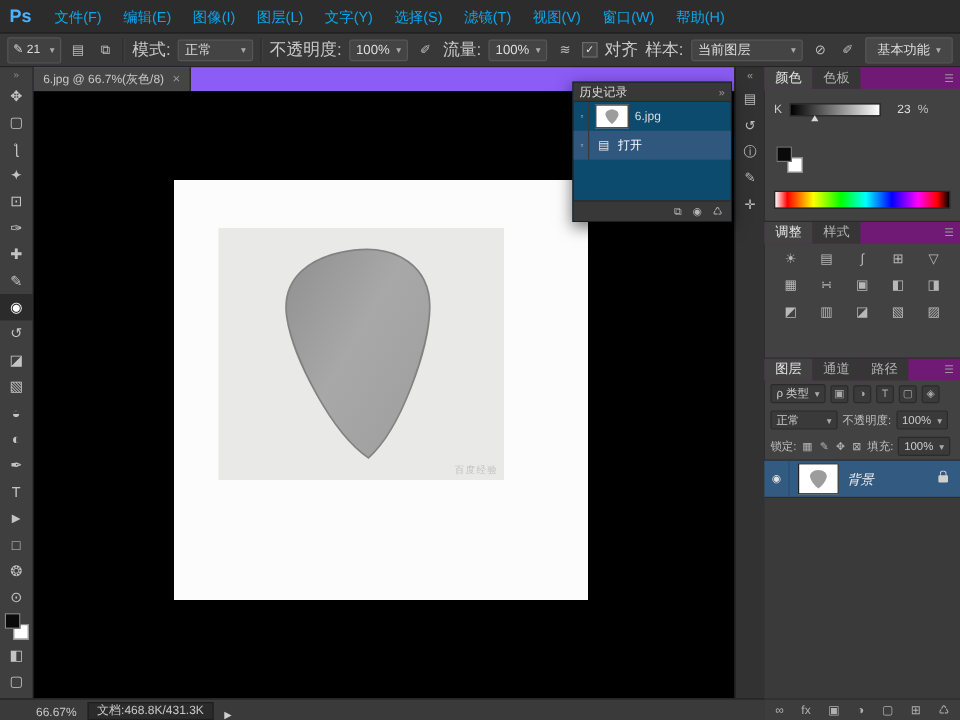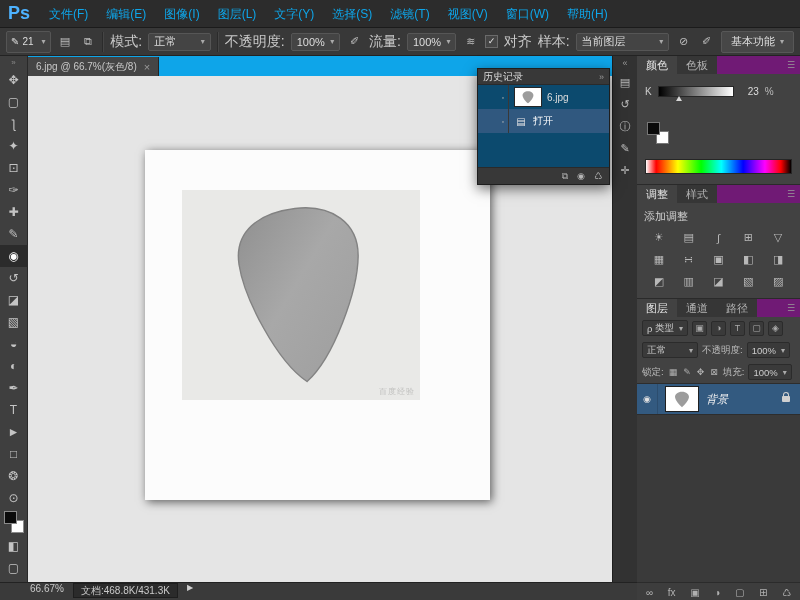"Ps" .ps-logo { font-size: 18px -> 15px }
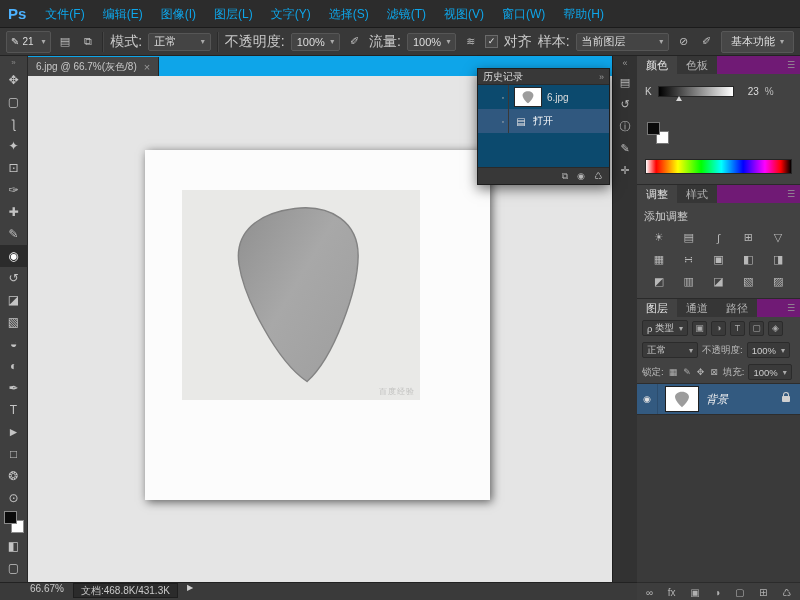"6.jpg @ 66.7%(灰色/8)" .tabbar { background: #0ea5e9 -> #8b5cf6 }
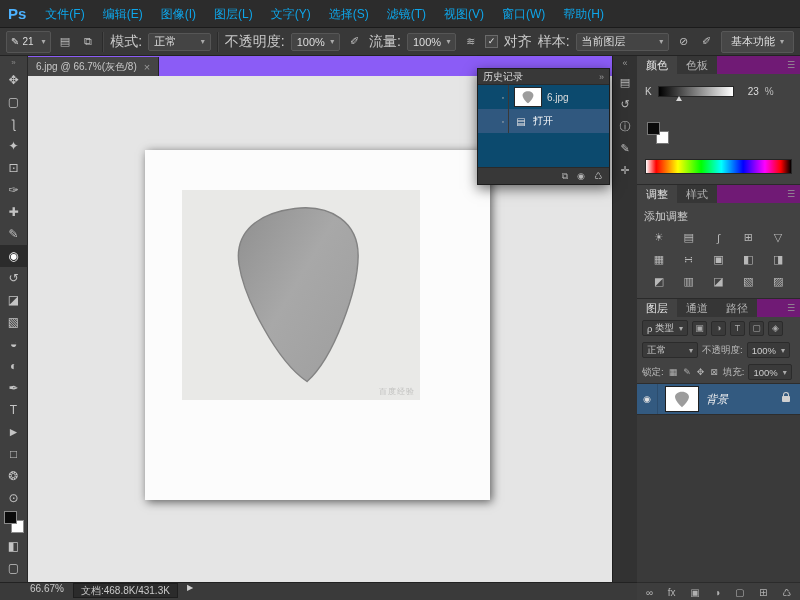"6.jpg" .hist-row { padding: 0 4px 0 20px -> 0 4px 0 2px }
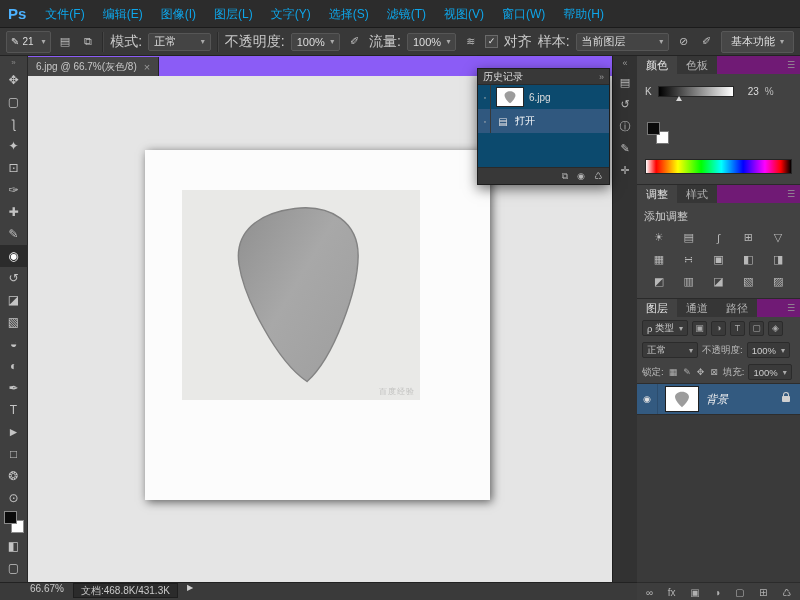"添加调整" div.adj-title { html: <div>添加调整</div> -> none }
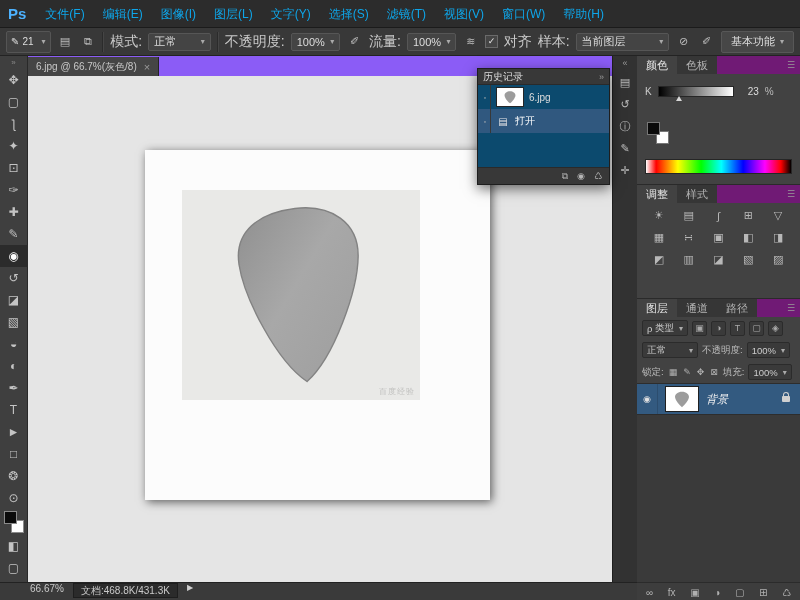"百度经验" .canvas { background: #e5e5e5 -> #000000 }
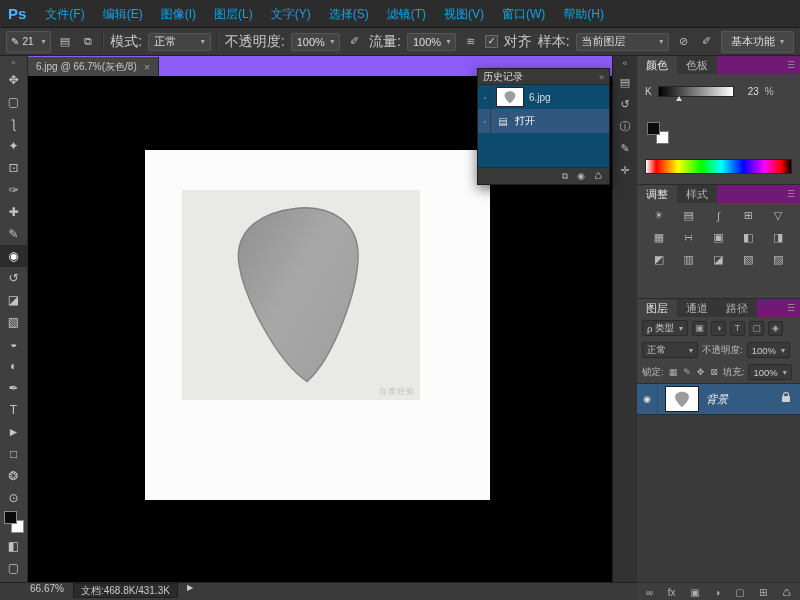"66.67%" .statusbar { align-items: flex-start -> flex-end }
